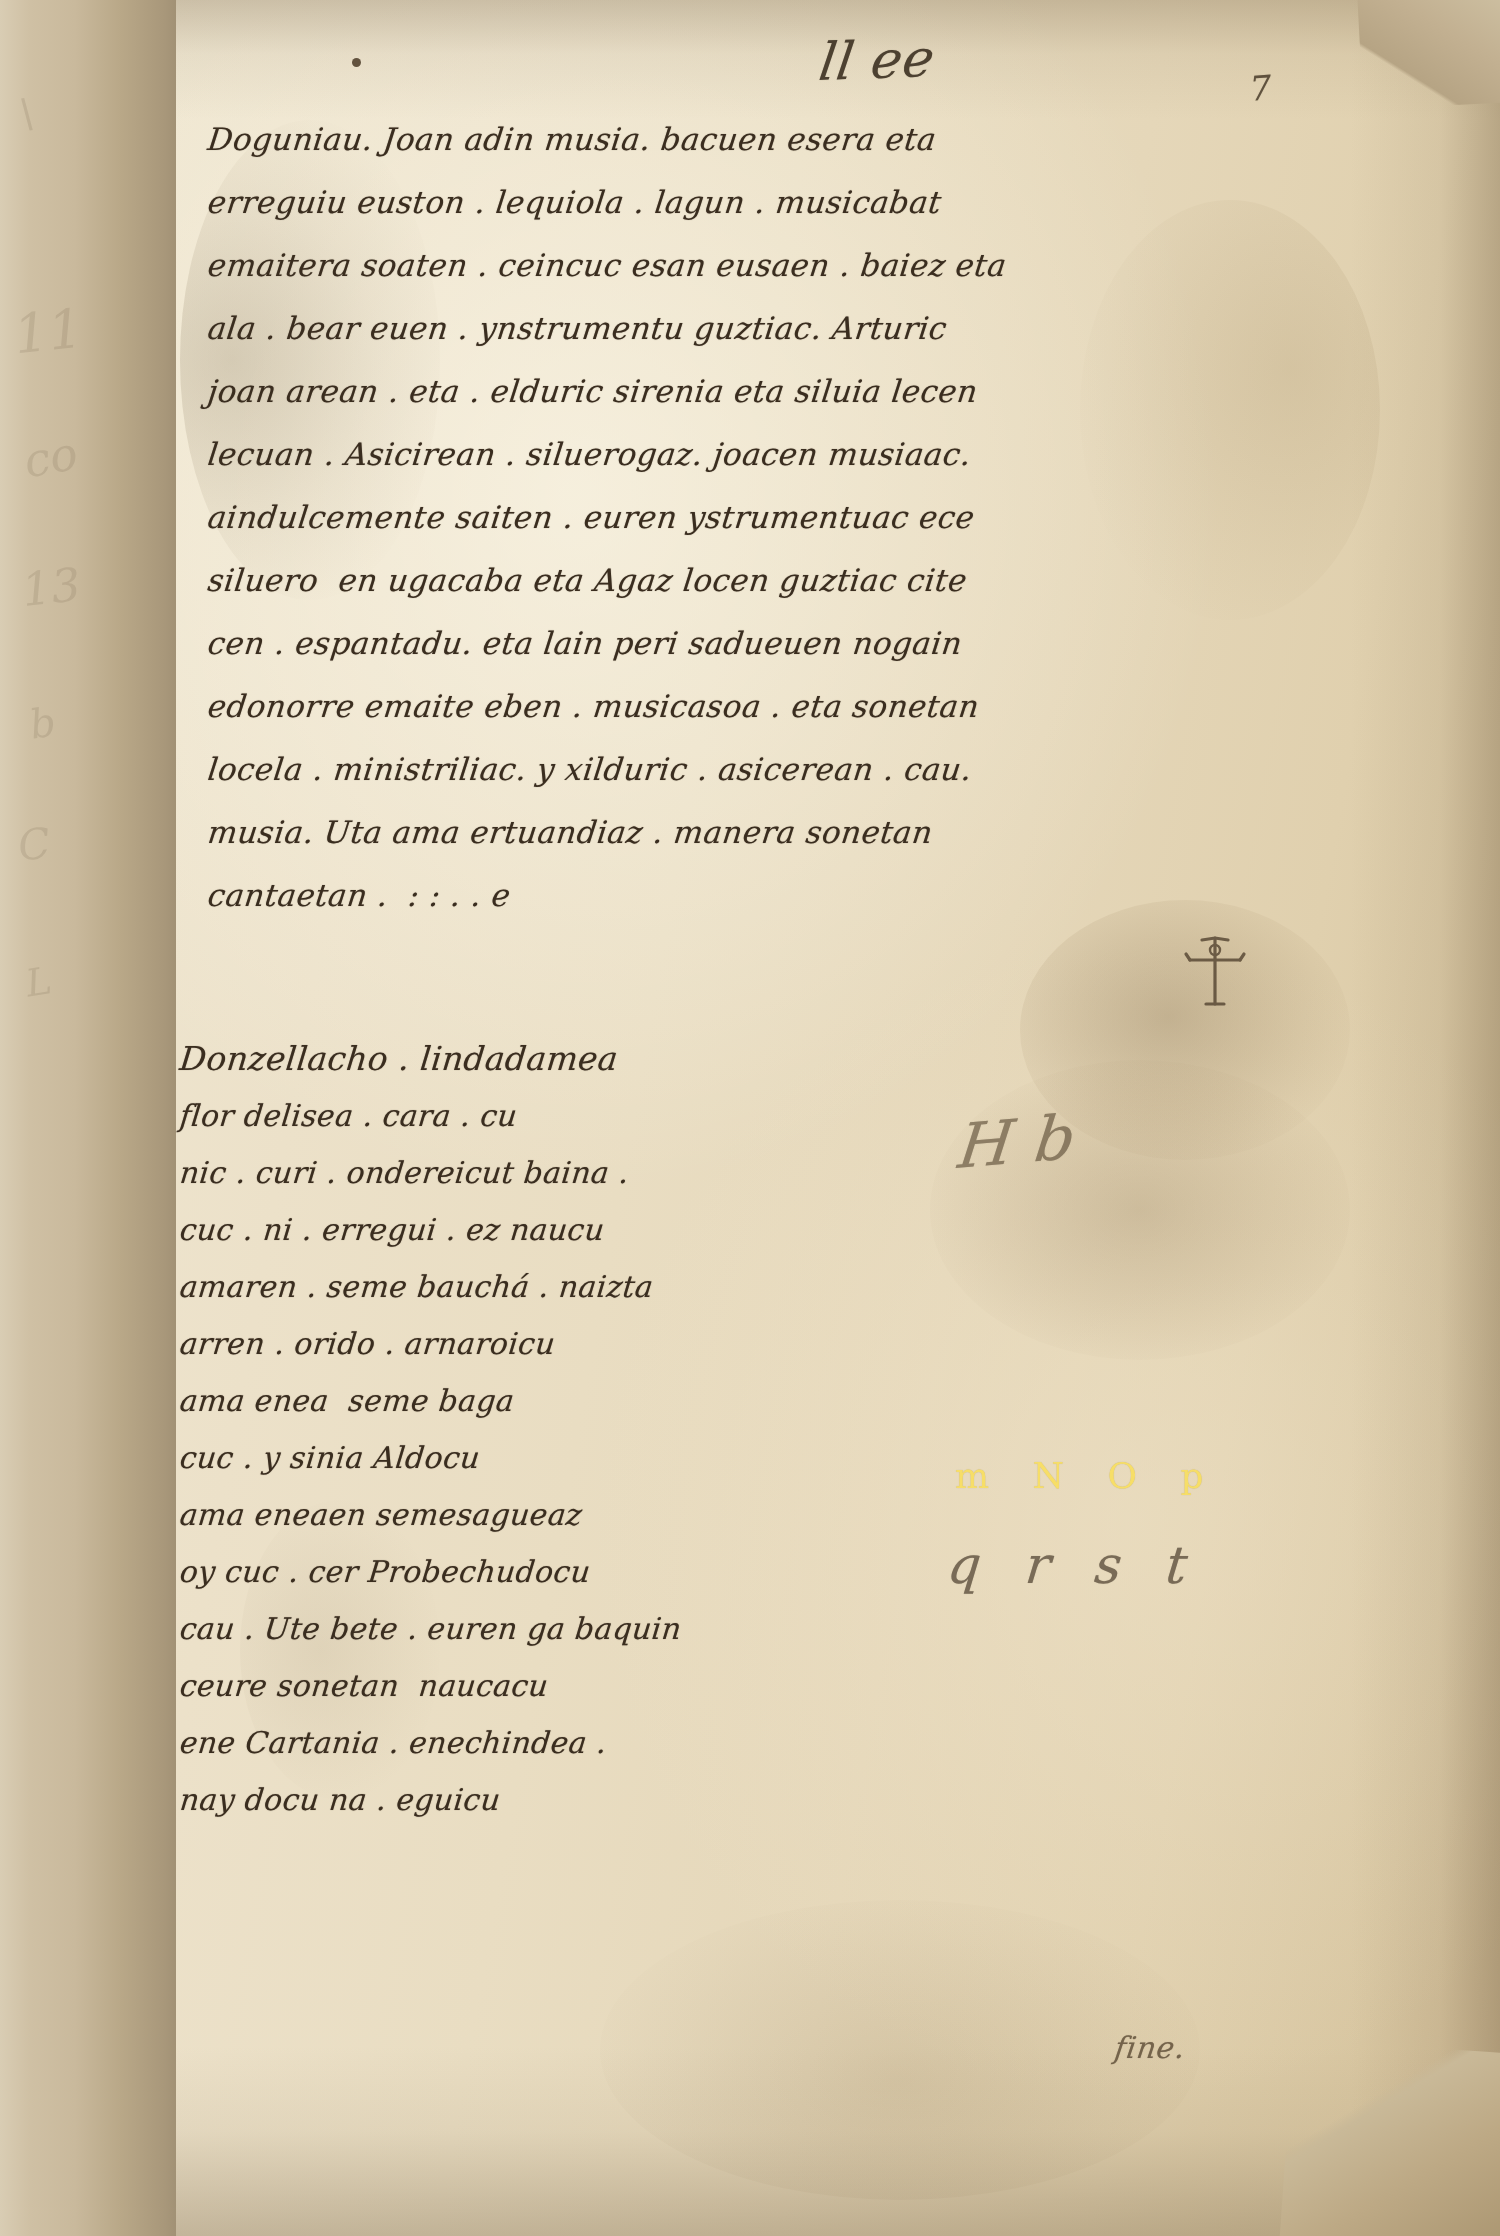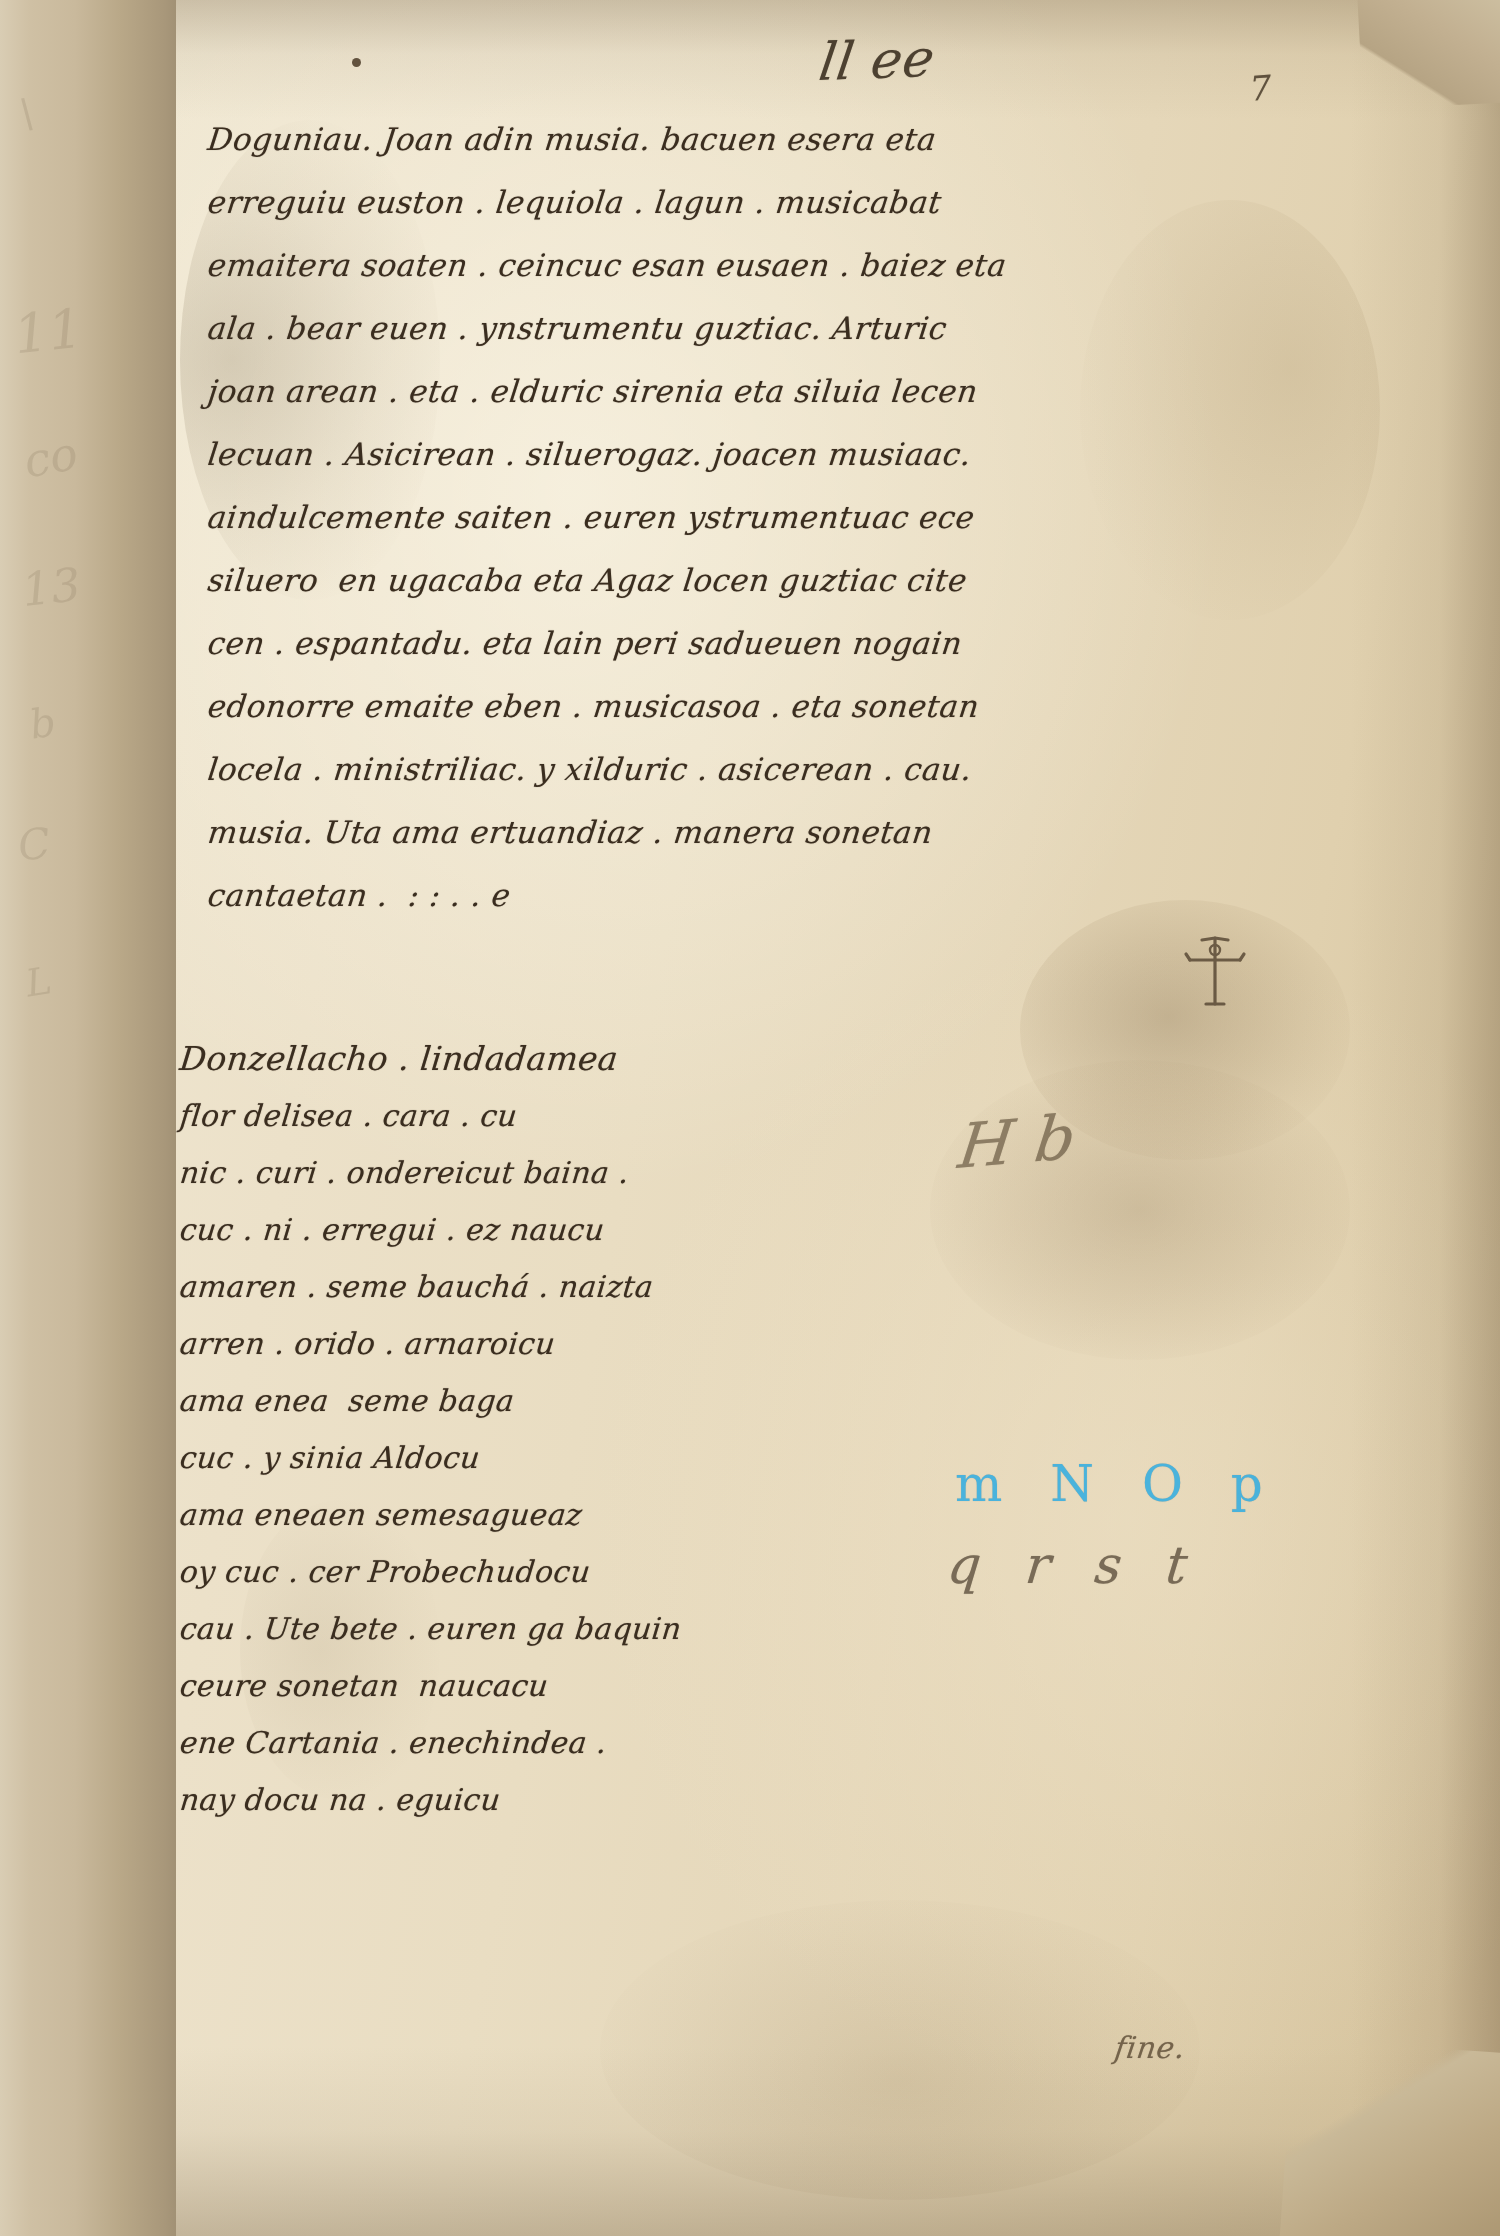"m N O p" #pen-trial-mnop { color: #0ea5e9 -> #fde047; font-size: 50px -> 36px }
